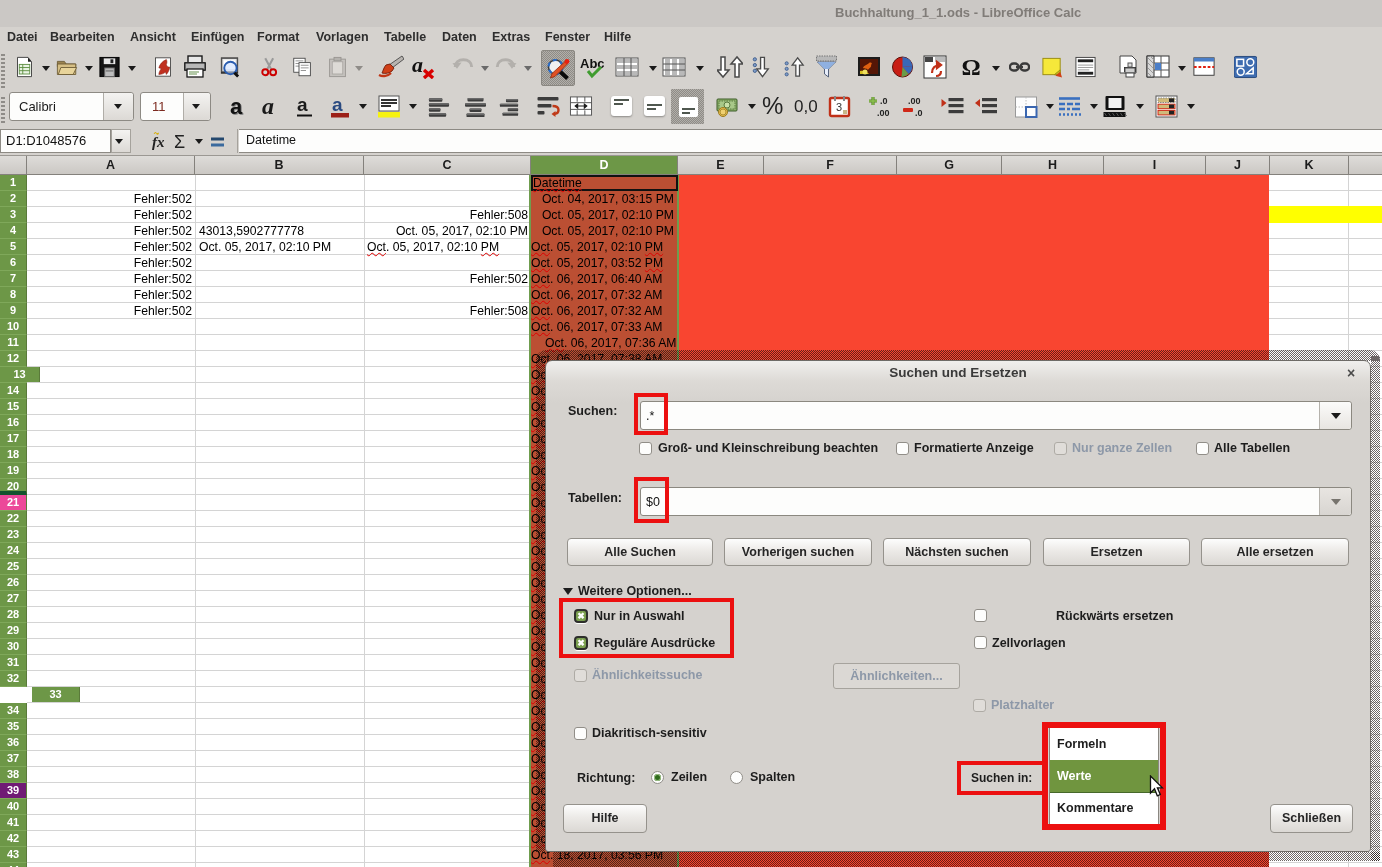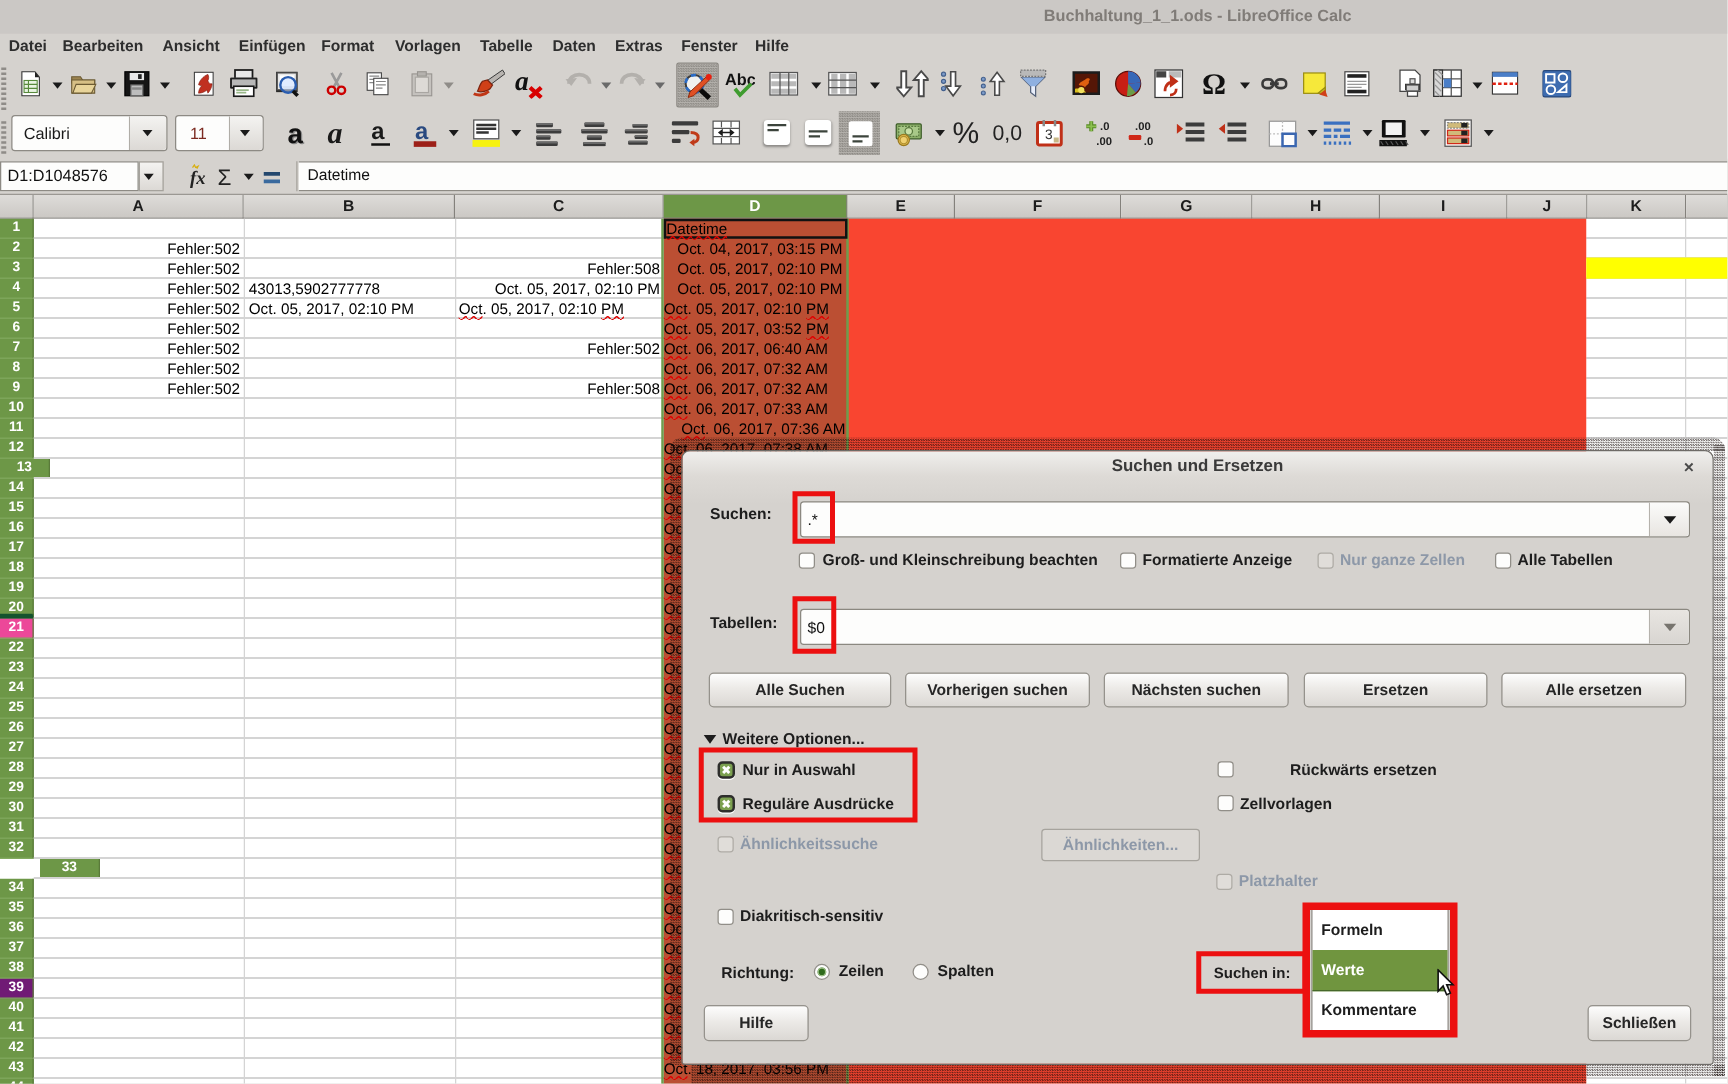"Rückwärts ersetzen" div.lbl { left: 992px -> 1016px }
